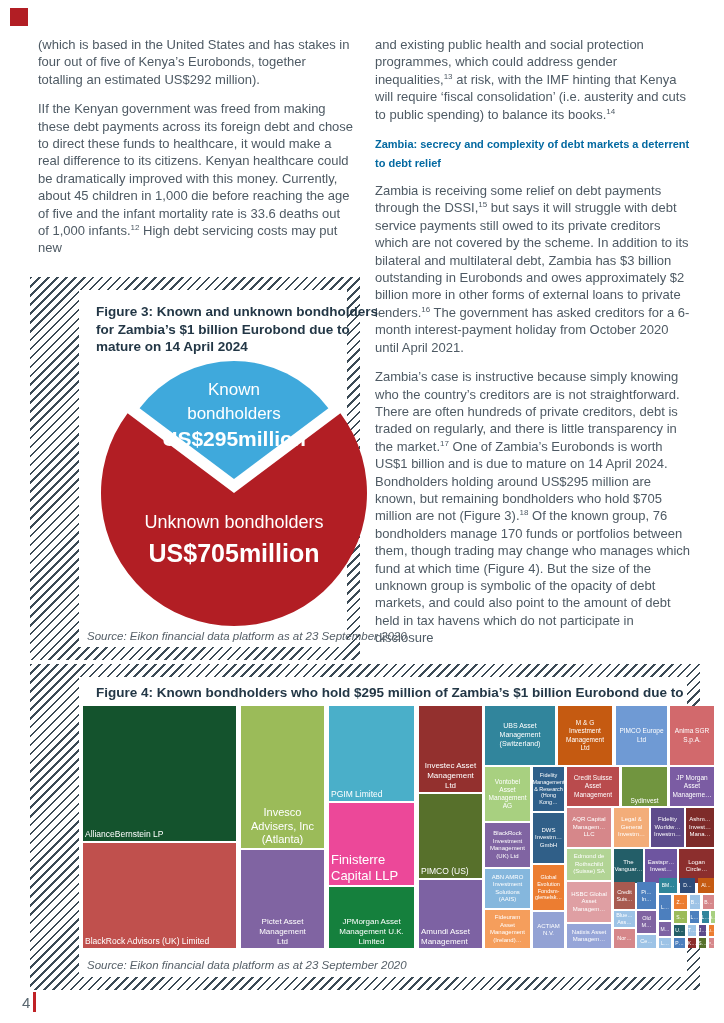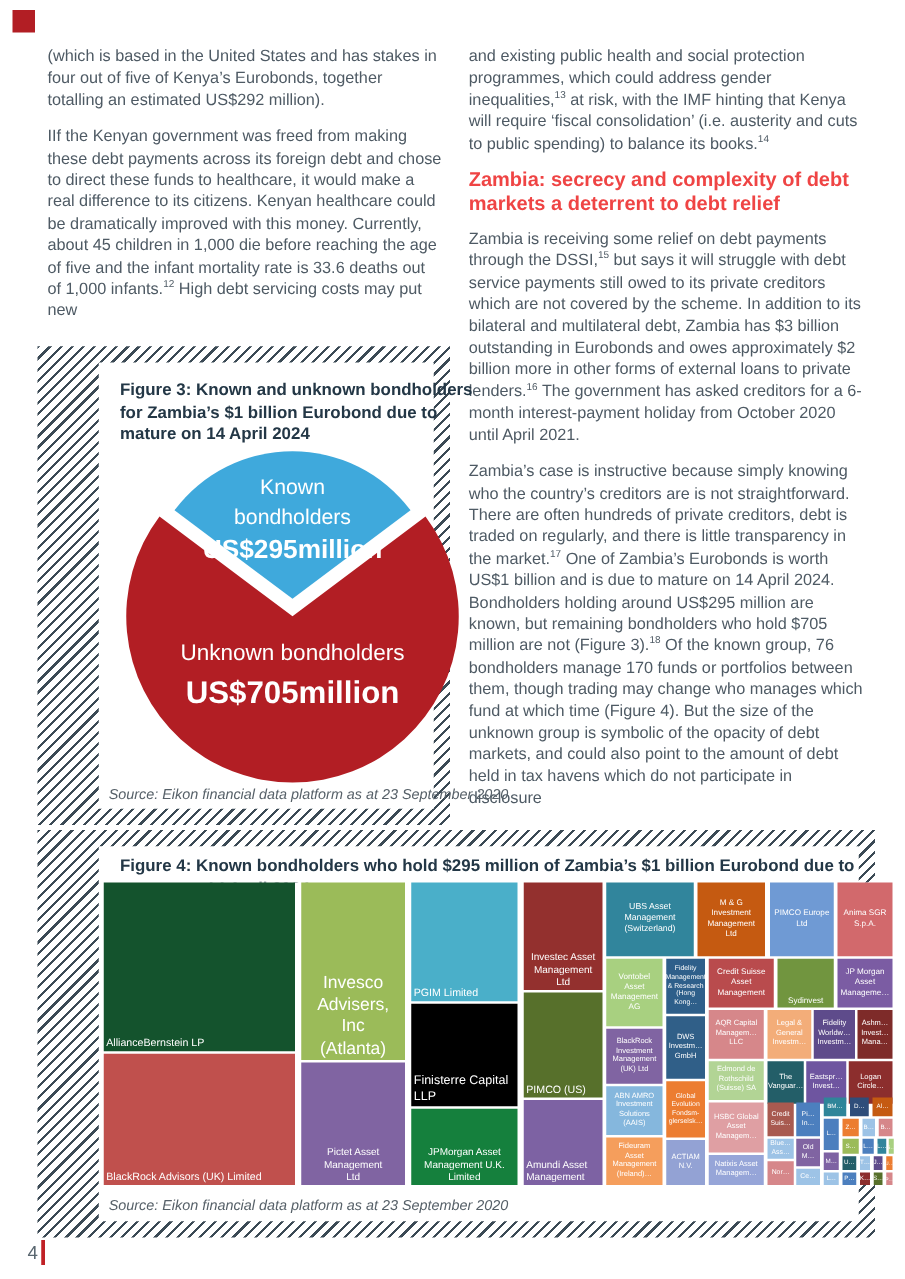"Zambia: secrecy and complexity of" h2.section-heading { color: #ef4444 -> #0369a1; font-size: 16px -> 11px }
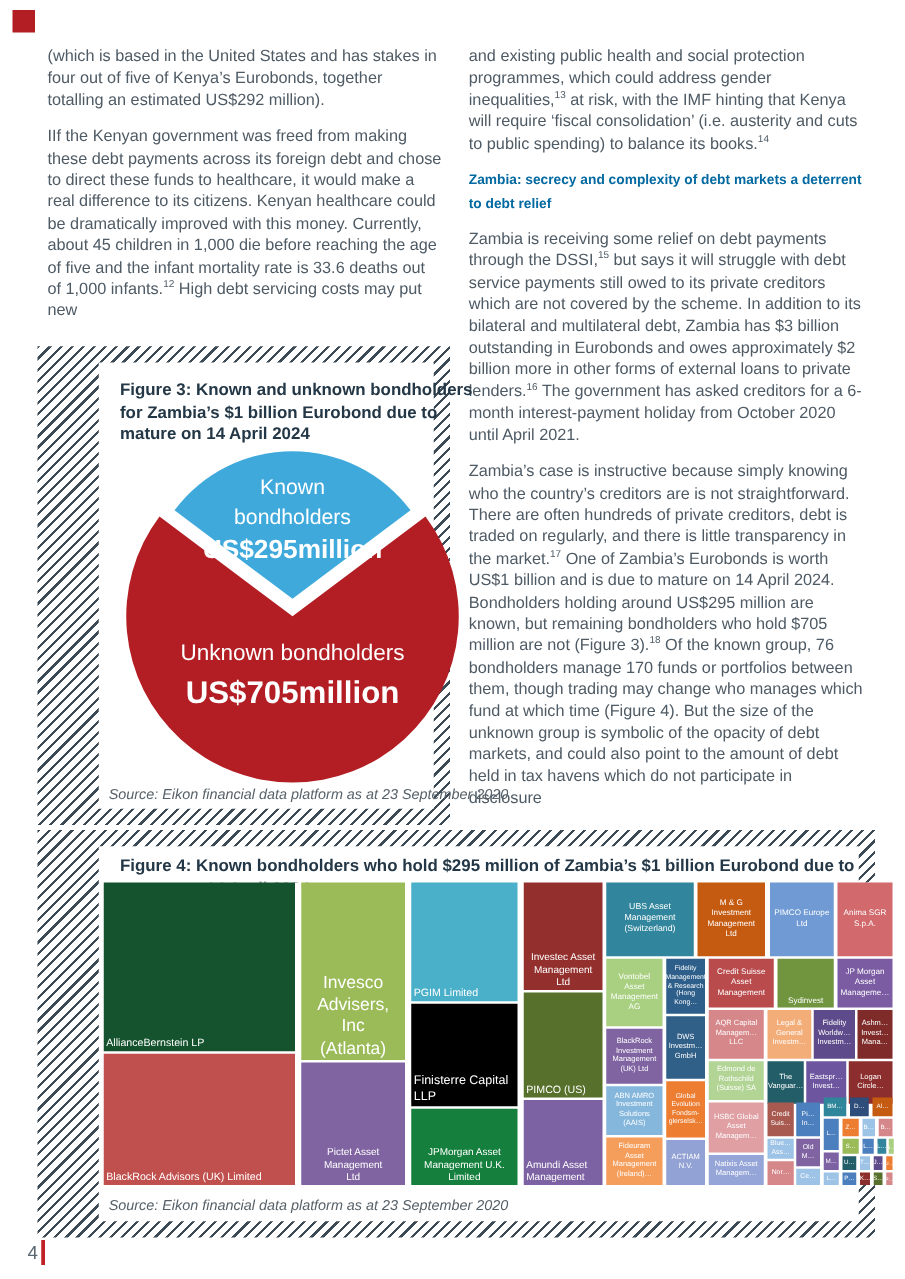"Invesco Advisers, Inc" div.tm-cell { font-size: 14px -> 11px }
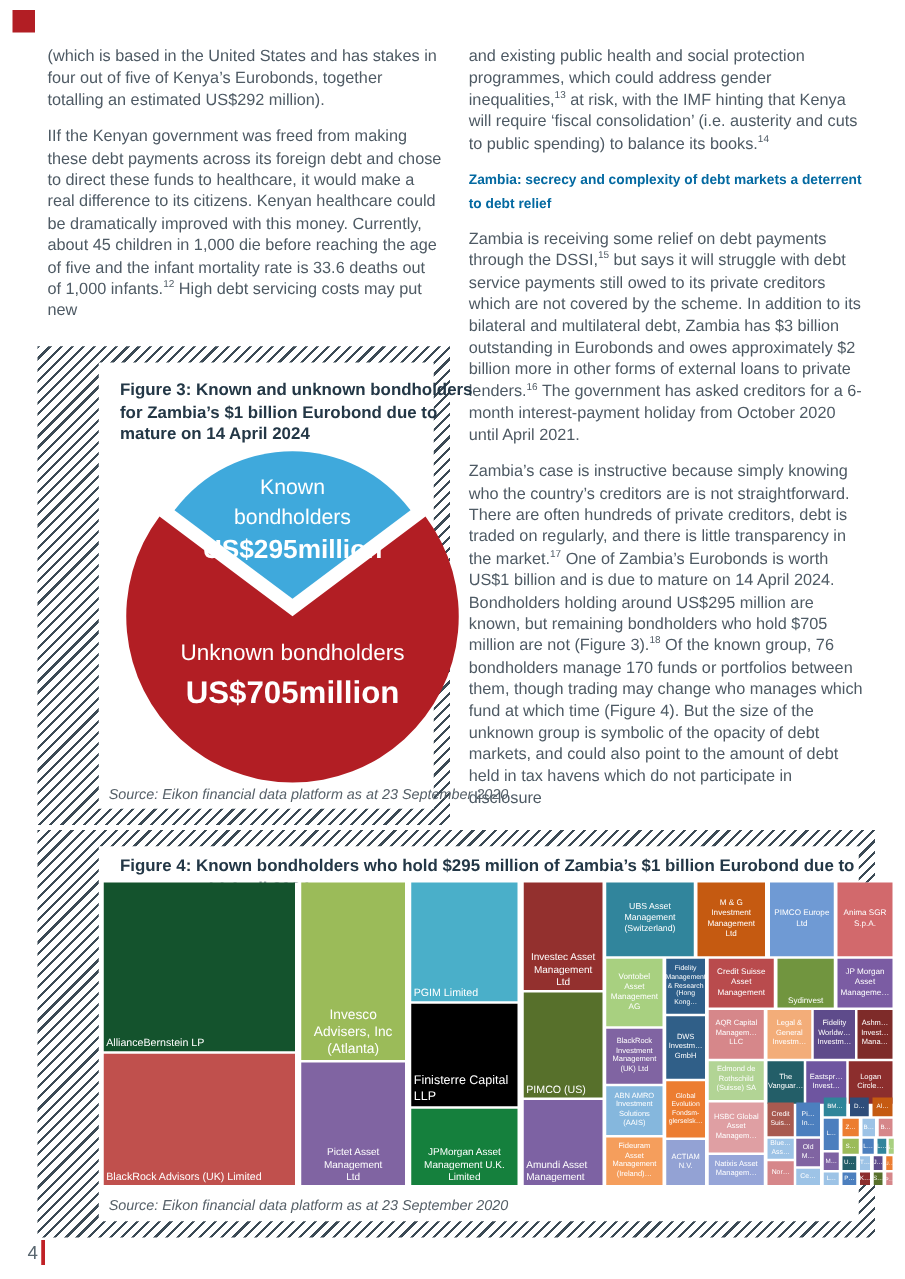"Finisterre Capital LLP" div.tm-cell { background: #000000 -> #ec4899; font-size: 10px -> 13px }
